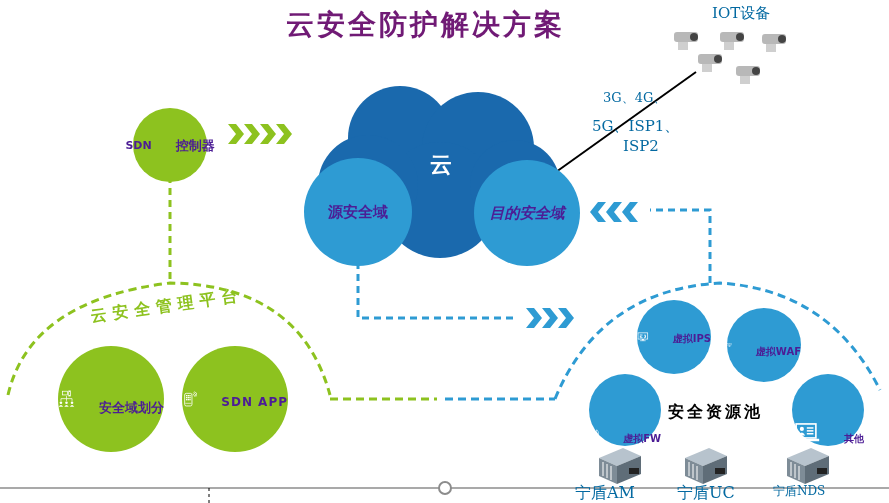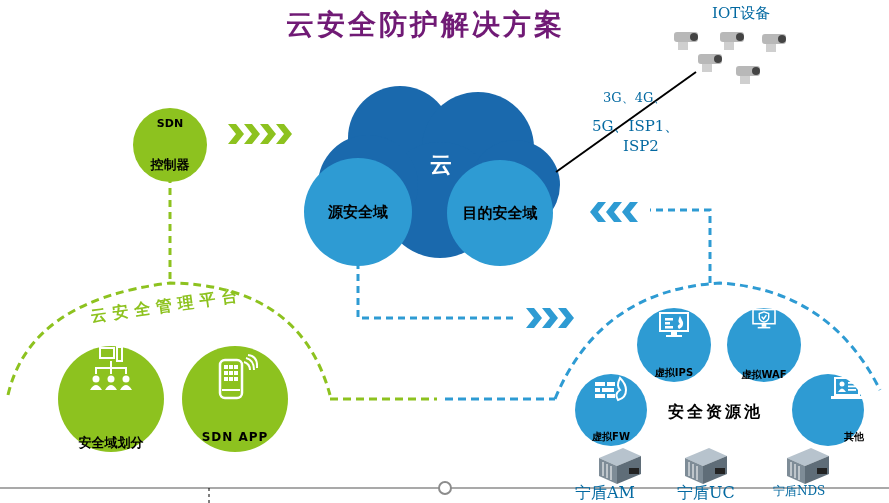"SDN" .circle { color: #000000 -> #4c1d95; flex-direction: column -> row }
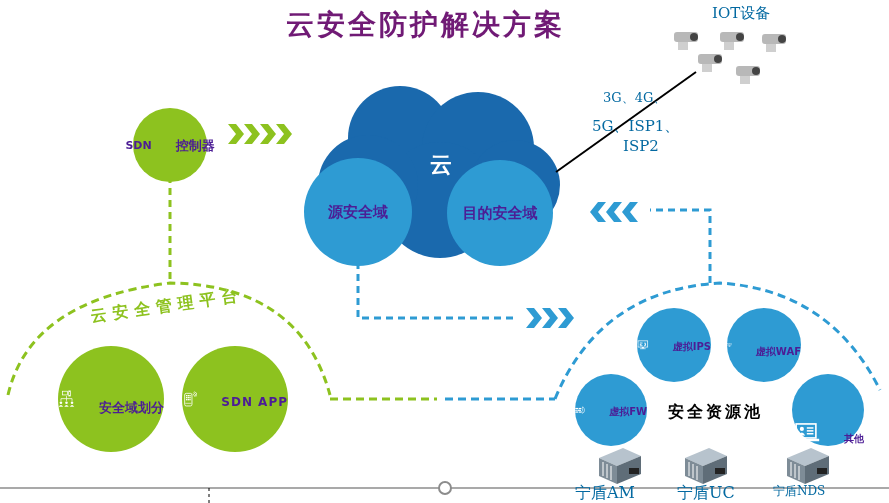"目的安全域" div.circle { font-style: none -> italic; left: 447px -> 474px }
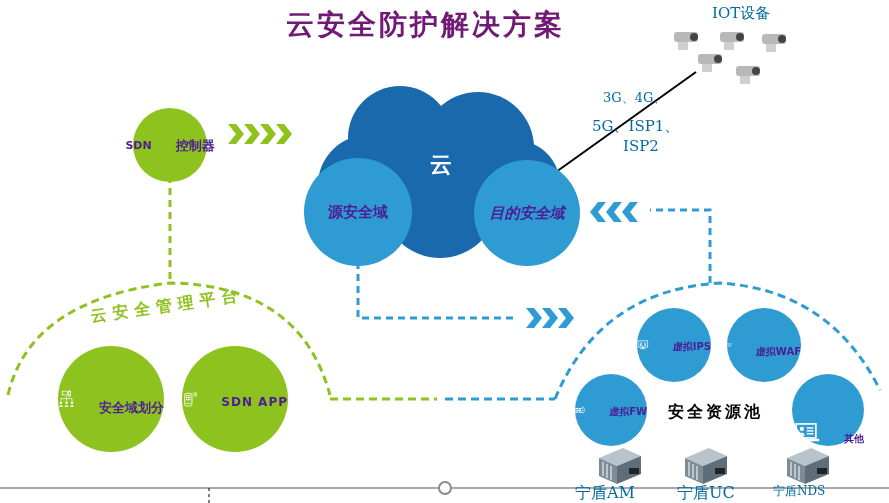"虚拟IPS" div.circle { top: 308px -> 300px }
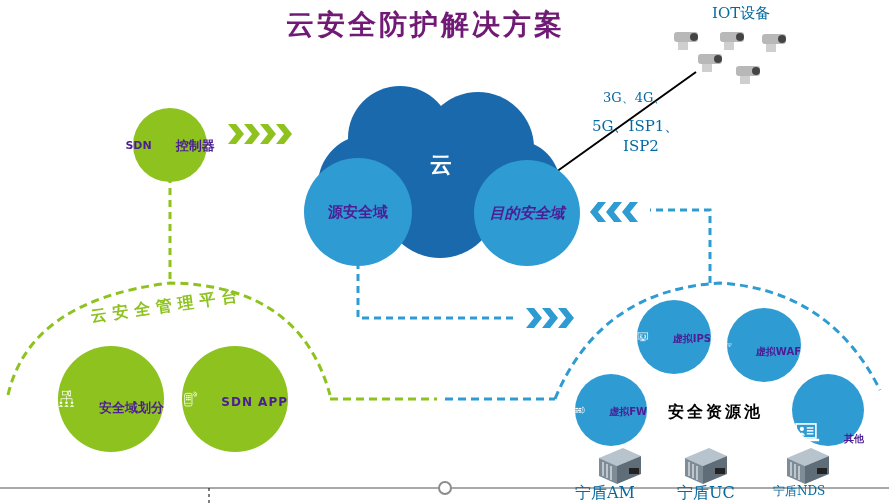"虚拟FW" div.circle { align-items: none -> flex-end; left: 575px -> 589px }
